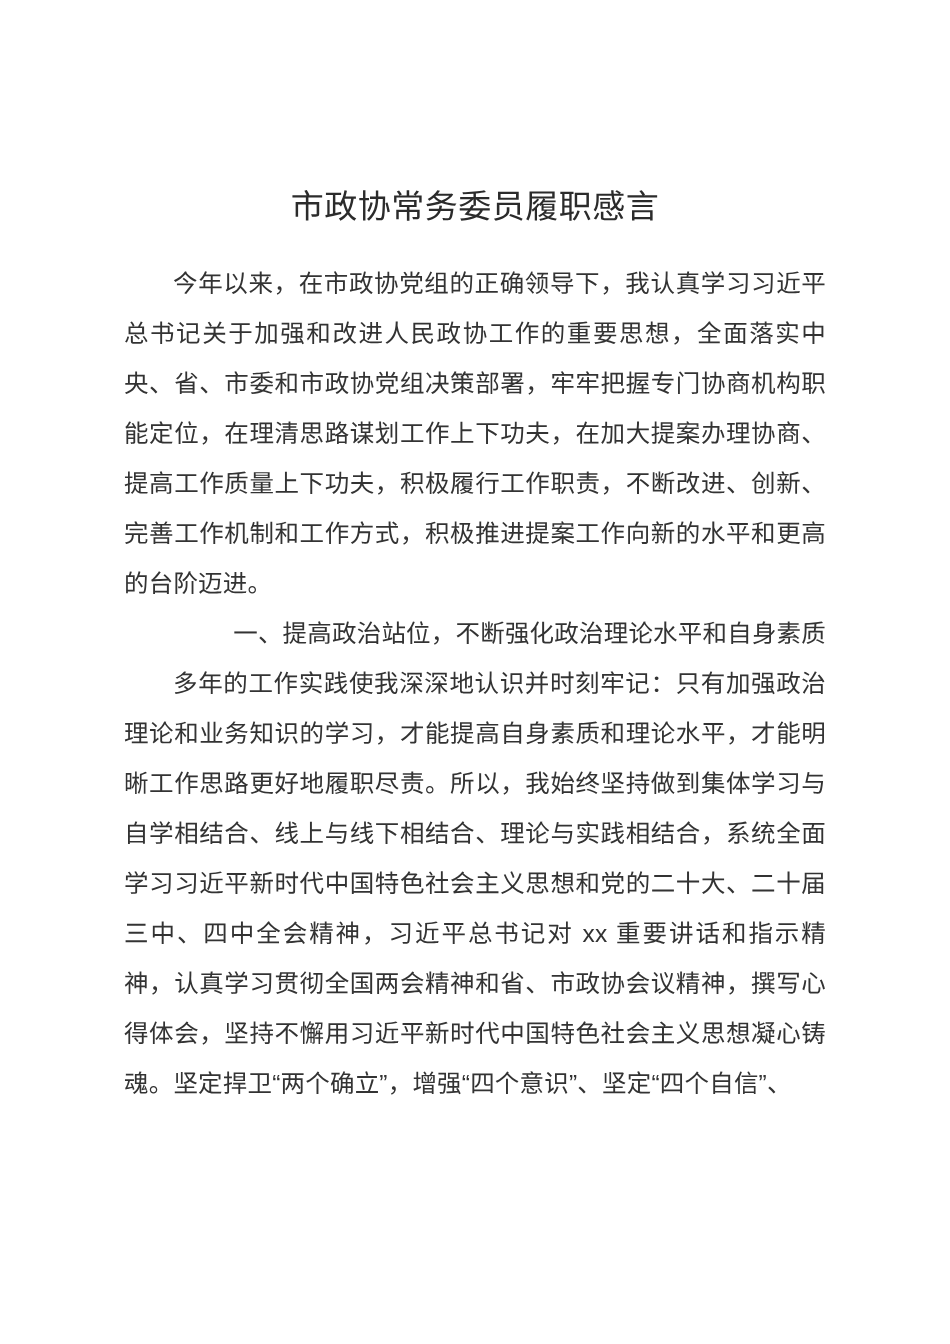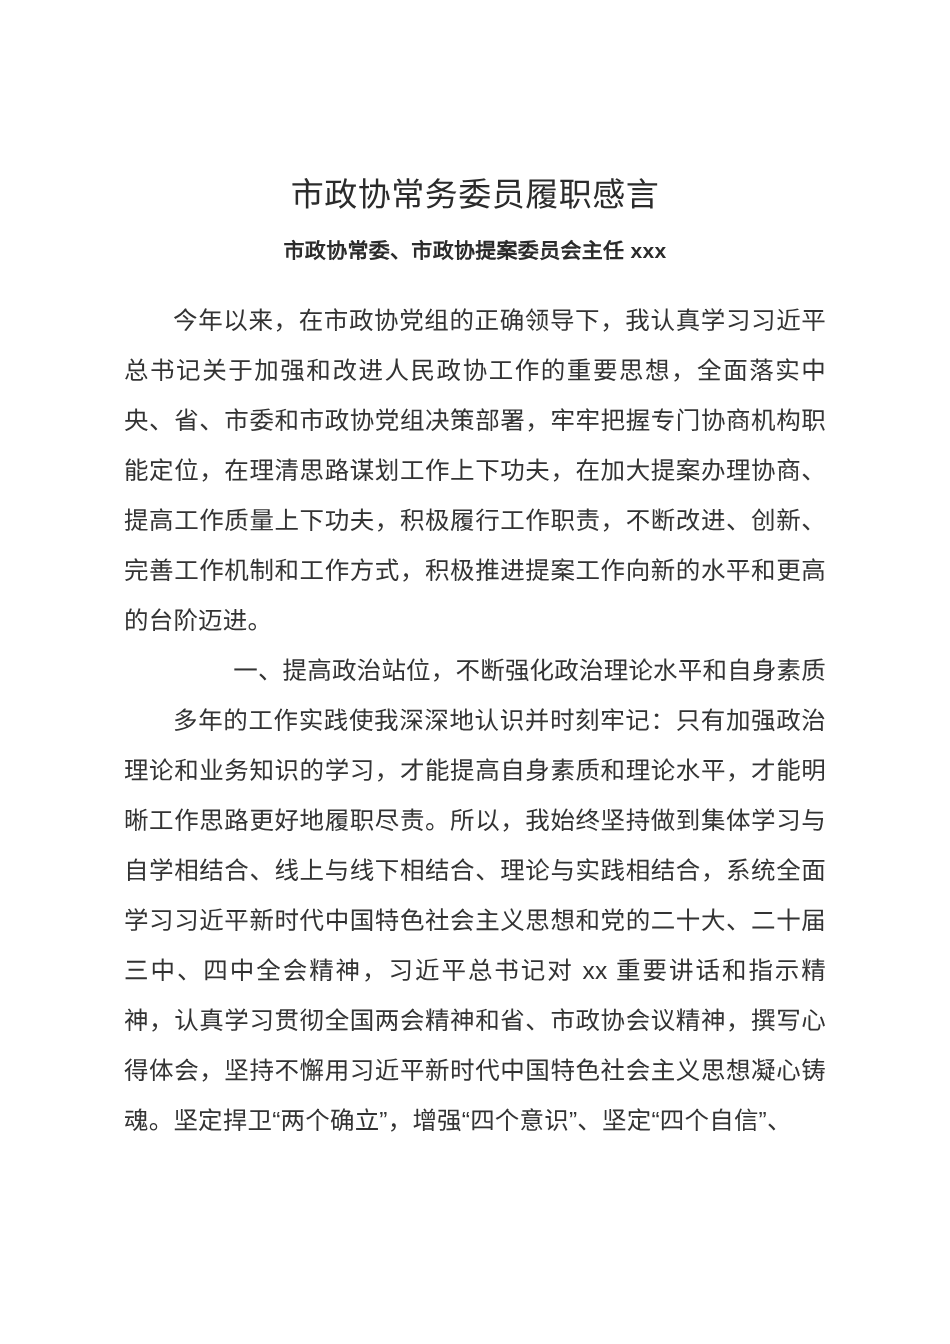"市政协常务委员履职感言" .content { top: 0 -> 12px }
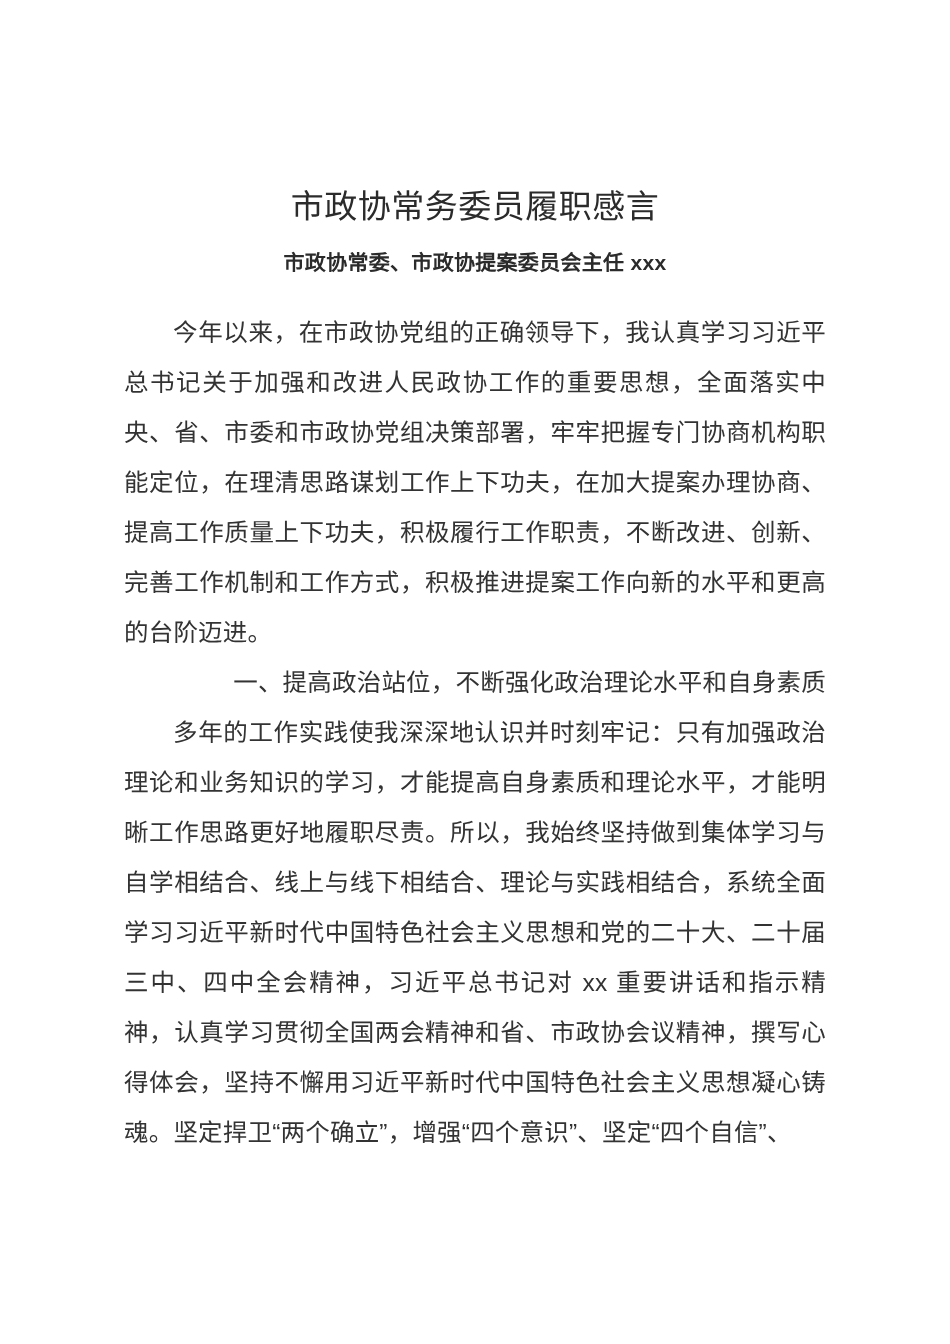"市政协常委、市政协提案委员会主任 xxx" h2.doc-subtitle { html: <h2>市政协常委、市政协提案委员会主任 xxx</h2> -> none }
